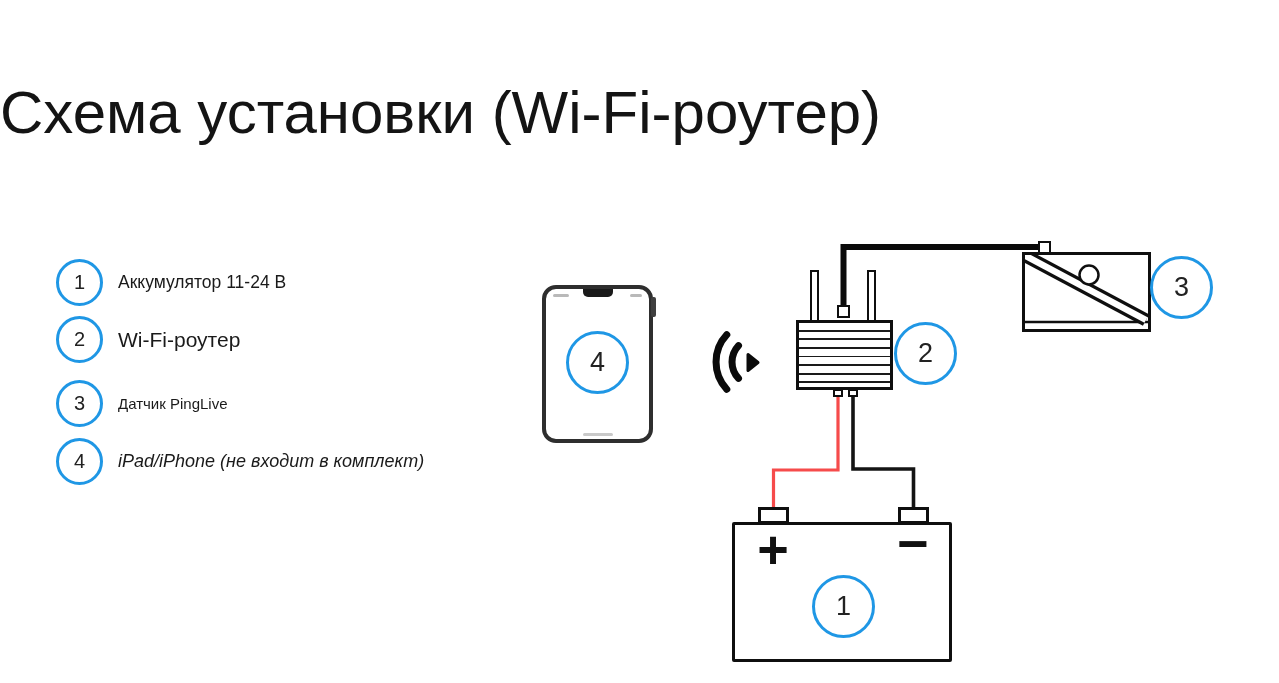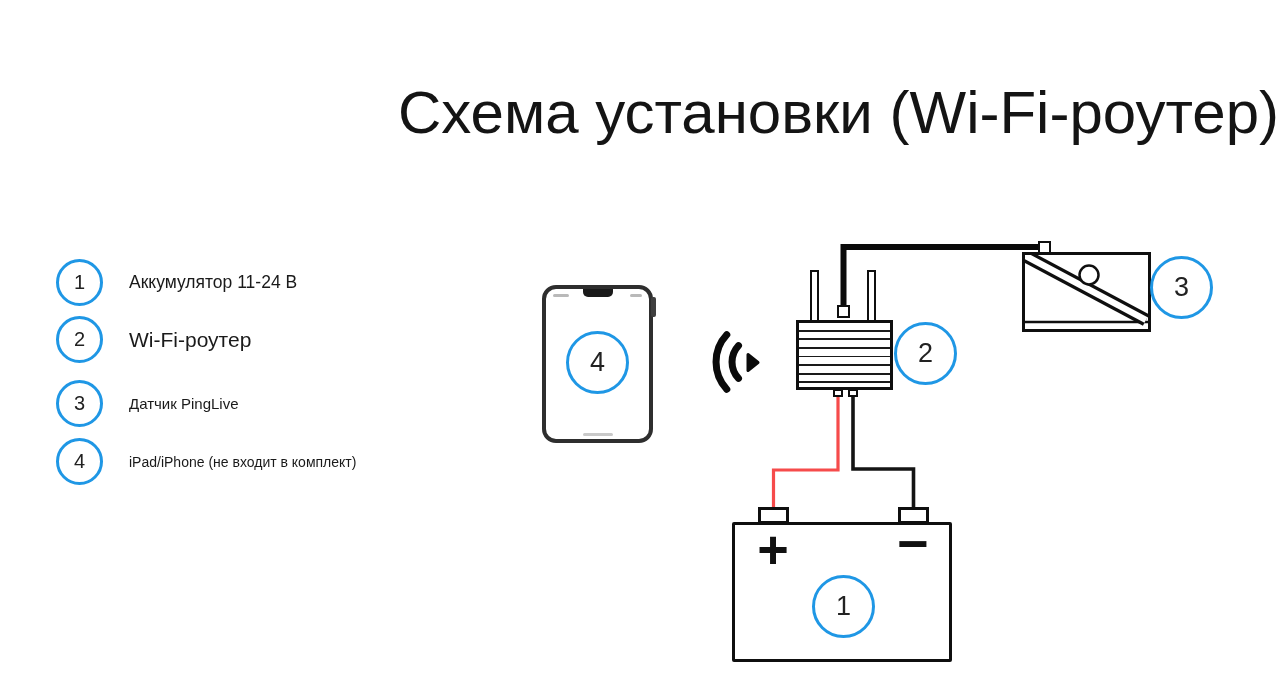"Схема установки (Wi-Fi-роутер)" .title { text-align: right -> left }
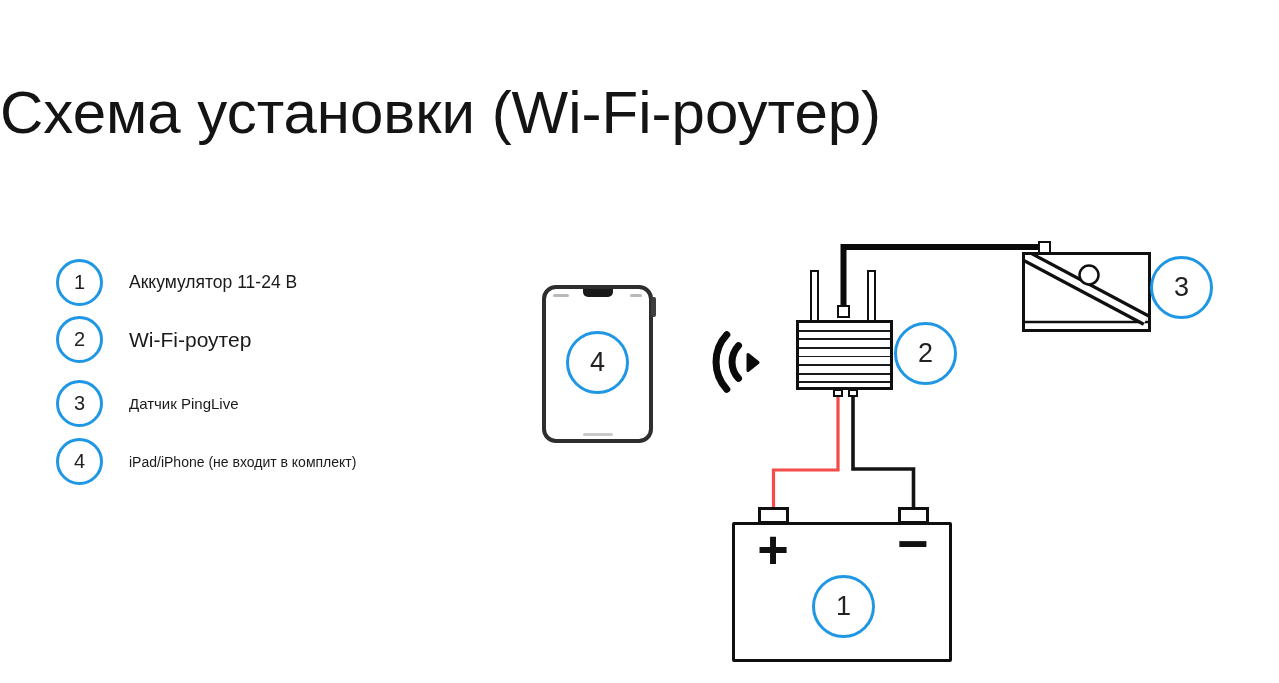"Аккумулятор 11-24 В" .legend-label { margin-left: 26px -> 15px }
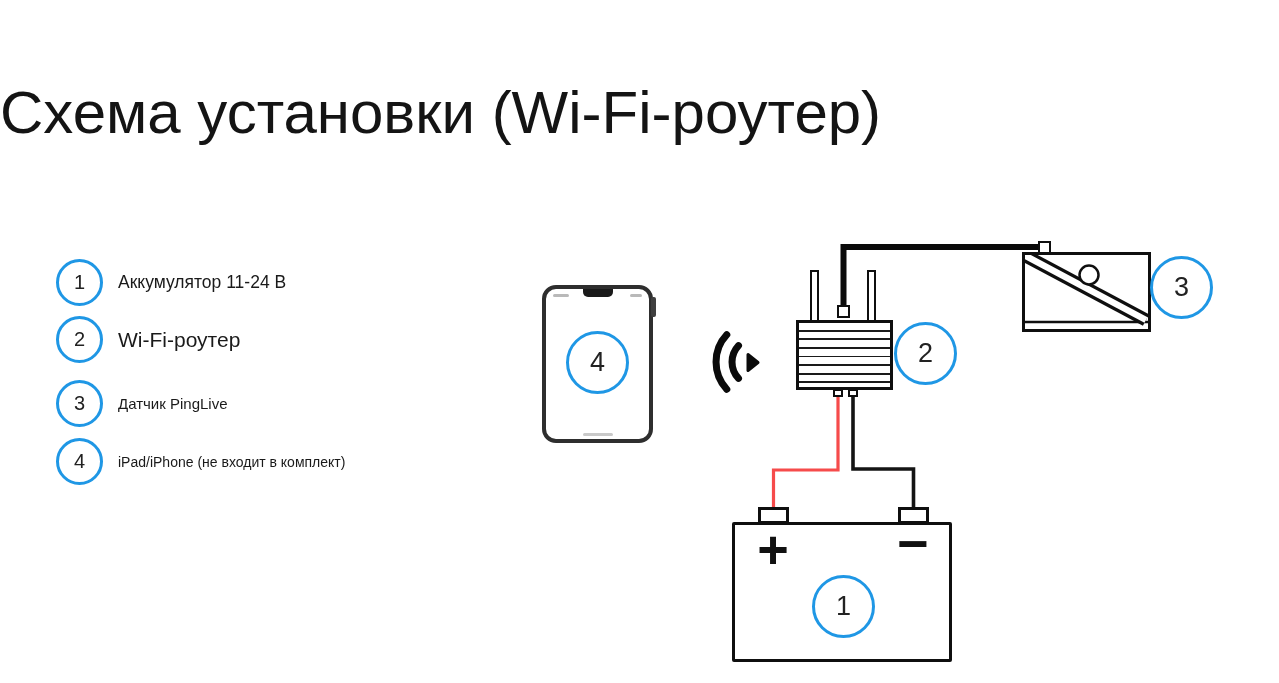"iPad/iPhone (не входит в комплект)" .li-4 .legend-label { font-size: 14px -> 18px; font-style: none -> italic }
